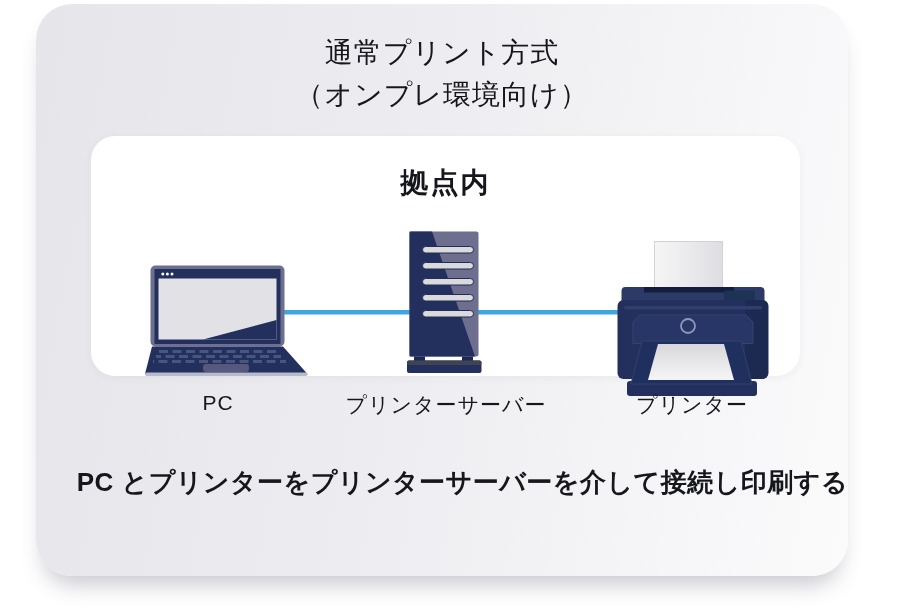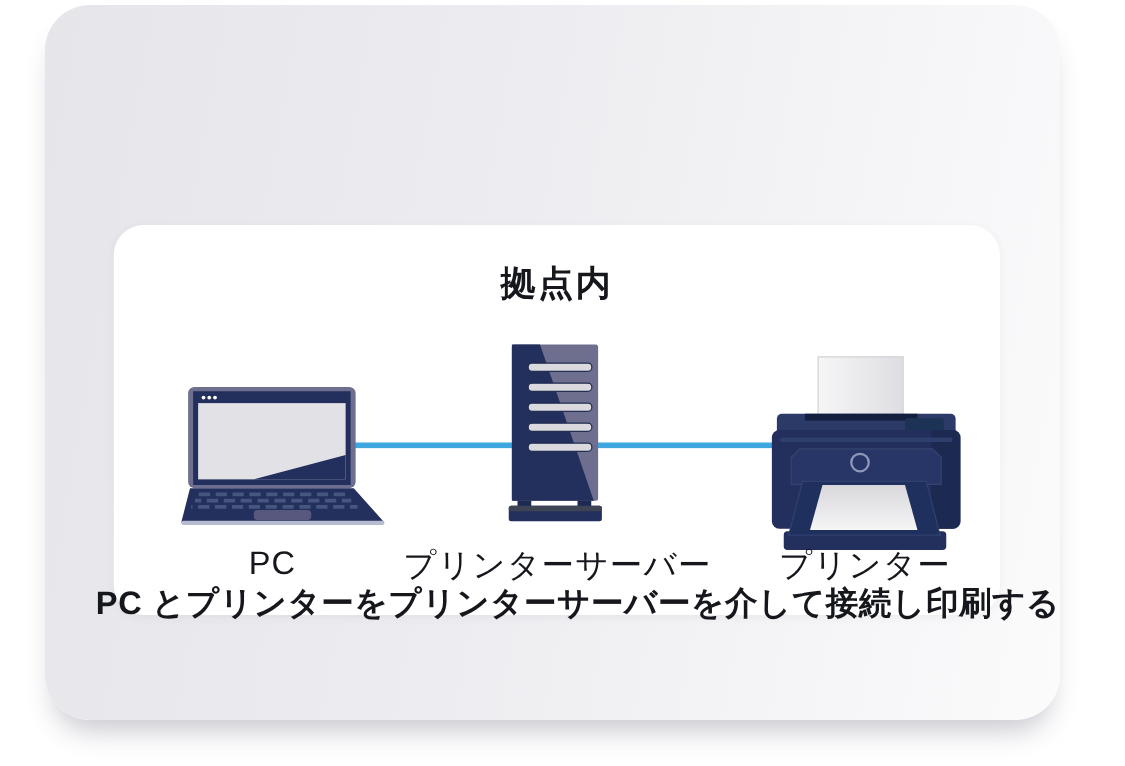"通常プリント方式" div.title { html: none -> <div> <div>通常プリント方式</div> <div>（オンプレ環境向け）</div> </div> }
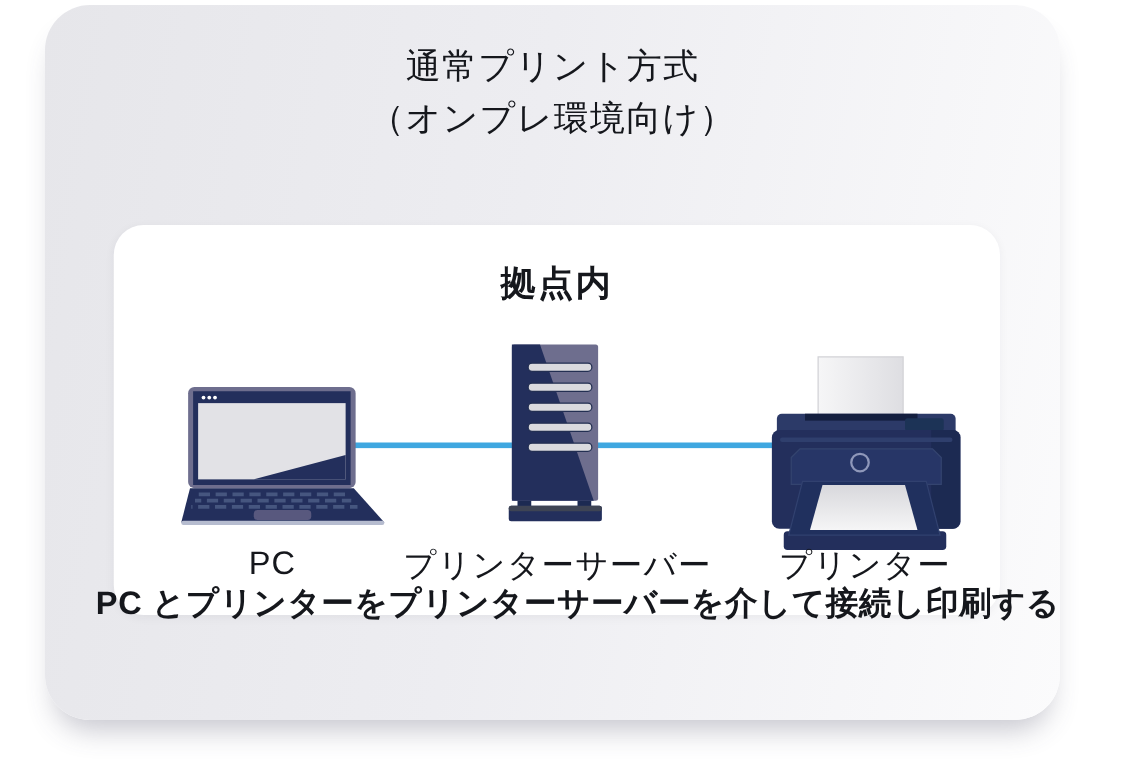"拠点内" .site-box { height: 312px -> 240px; margin-top: 44px -> none }
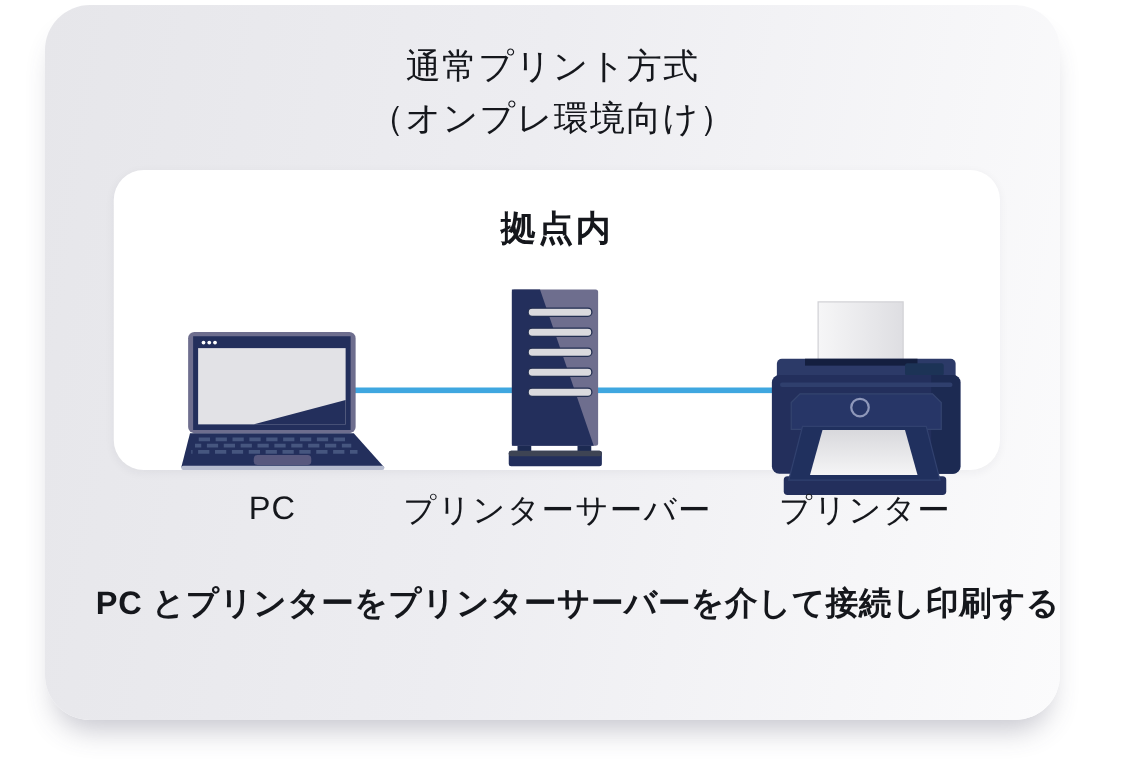"PC" .node-label { font-size: 26px -> 21px }
